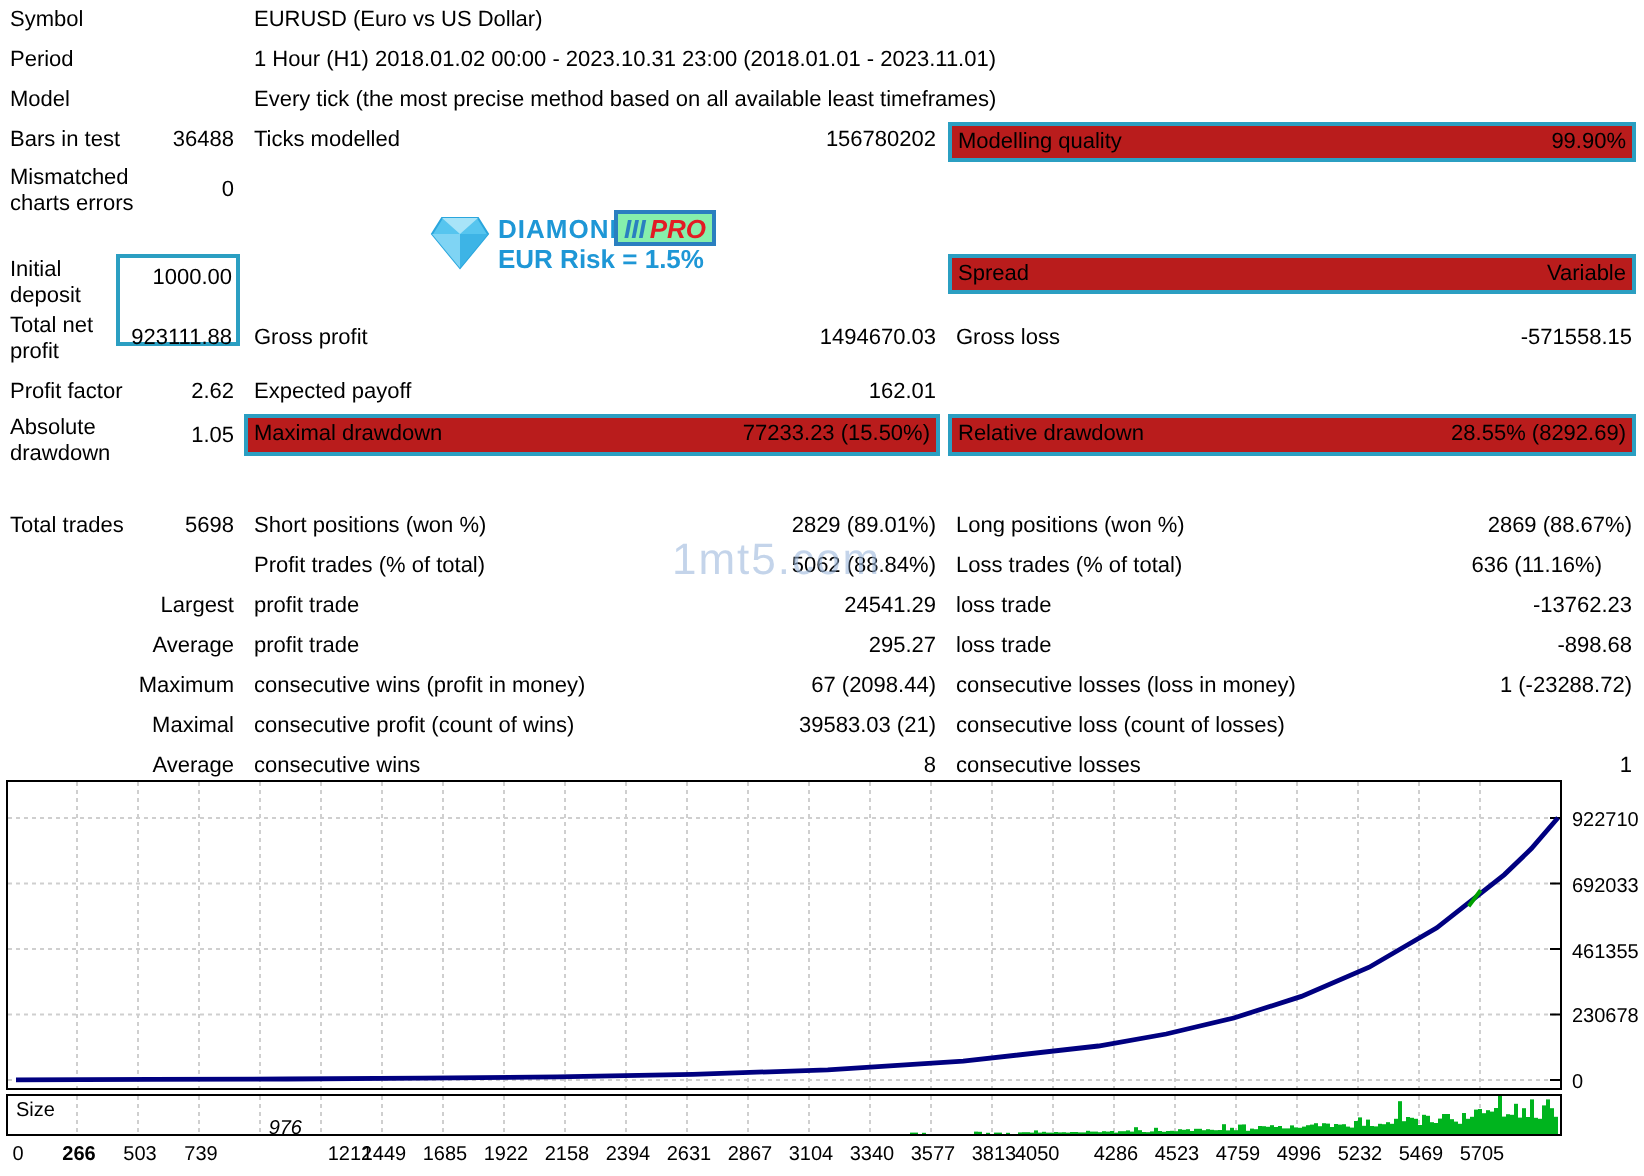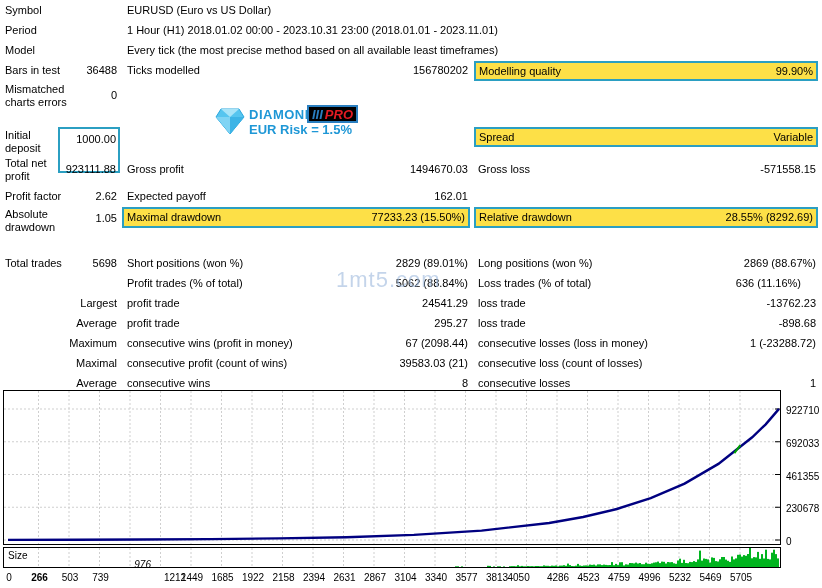"Modelling quality" .tealbox { background: #fde047 -> #b91c1c }
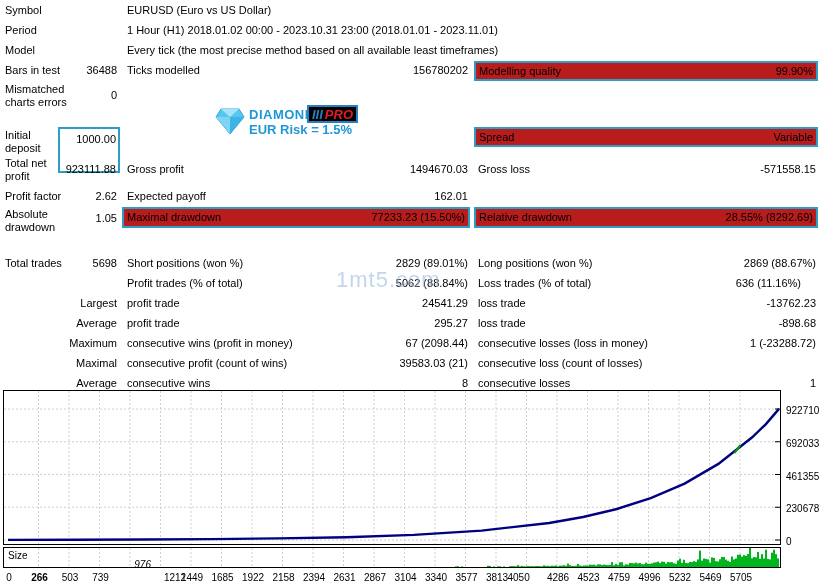"III" .logo-badge { background: #000000 -> #86efac }
